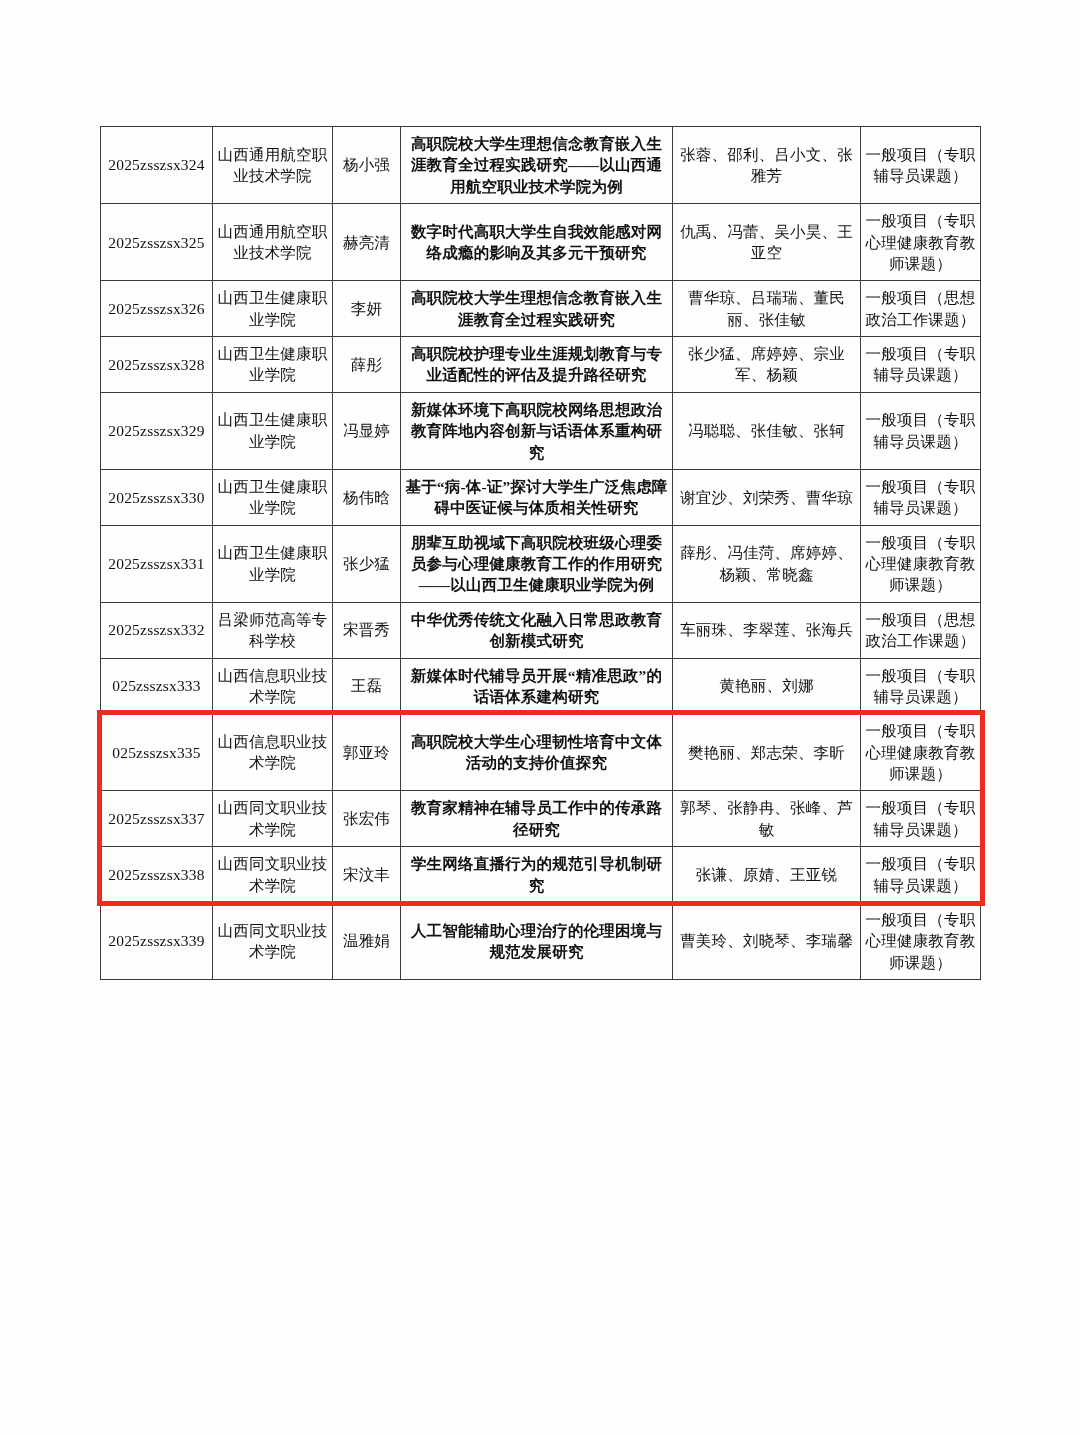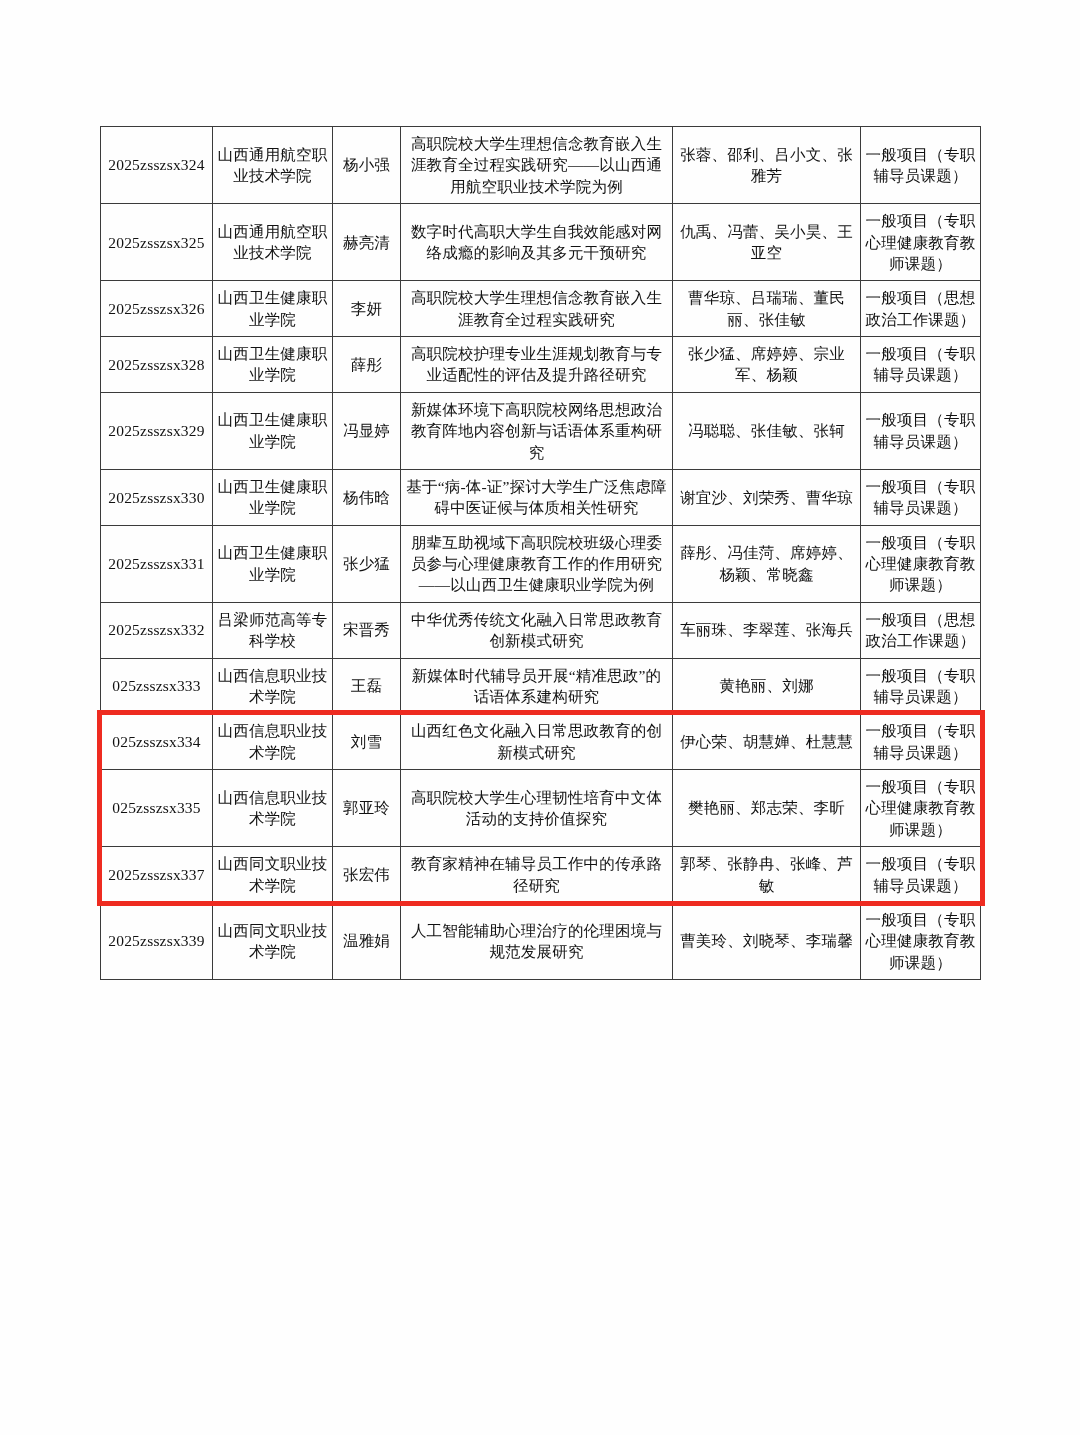"高职院校大学生理想信念教育嵌入生涯教育全过程实践研究——以山西通用航空职业技术学" td.title { font-weight: none -> bold }
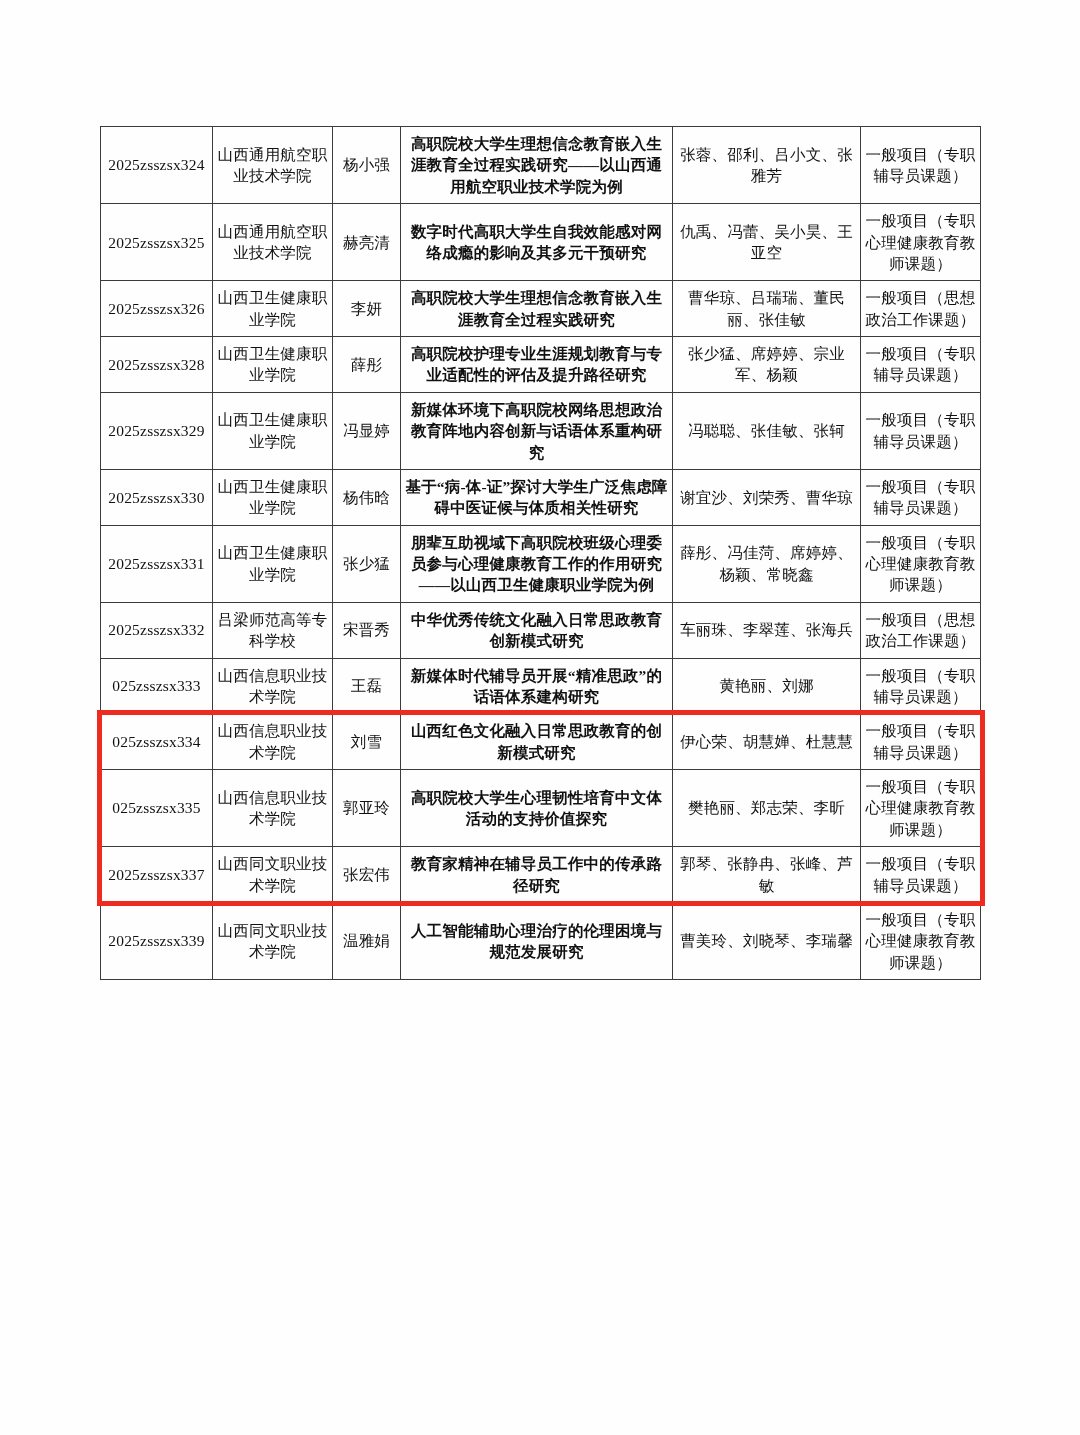"025zsszsx334" tr { html: <tr> <td>025zsszsx334</td> <td>山西信息职业技术学院</td> <td>刘雪</td> <td>山西红色文化融入日常思政教育的创新模式研究</td> <td>伊心荣、胡慧婵、杜慧慧</td> <td>一般项目（专职辅导员课题）</td> </tr> -> none }
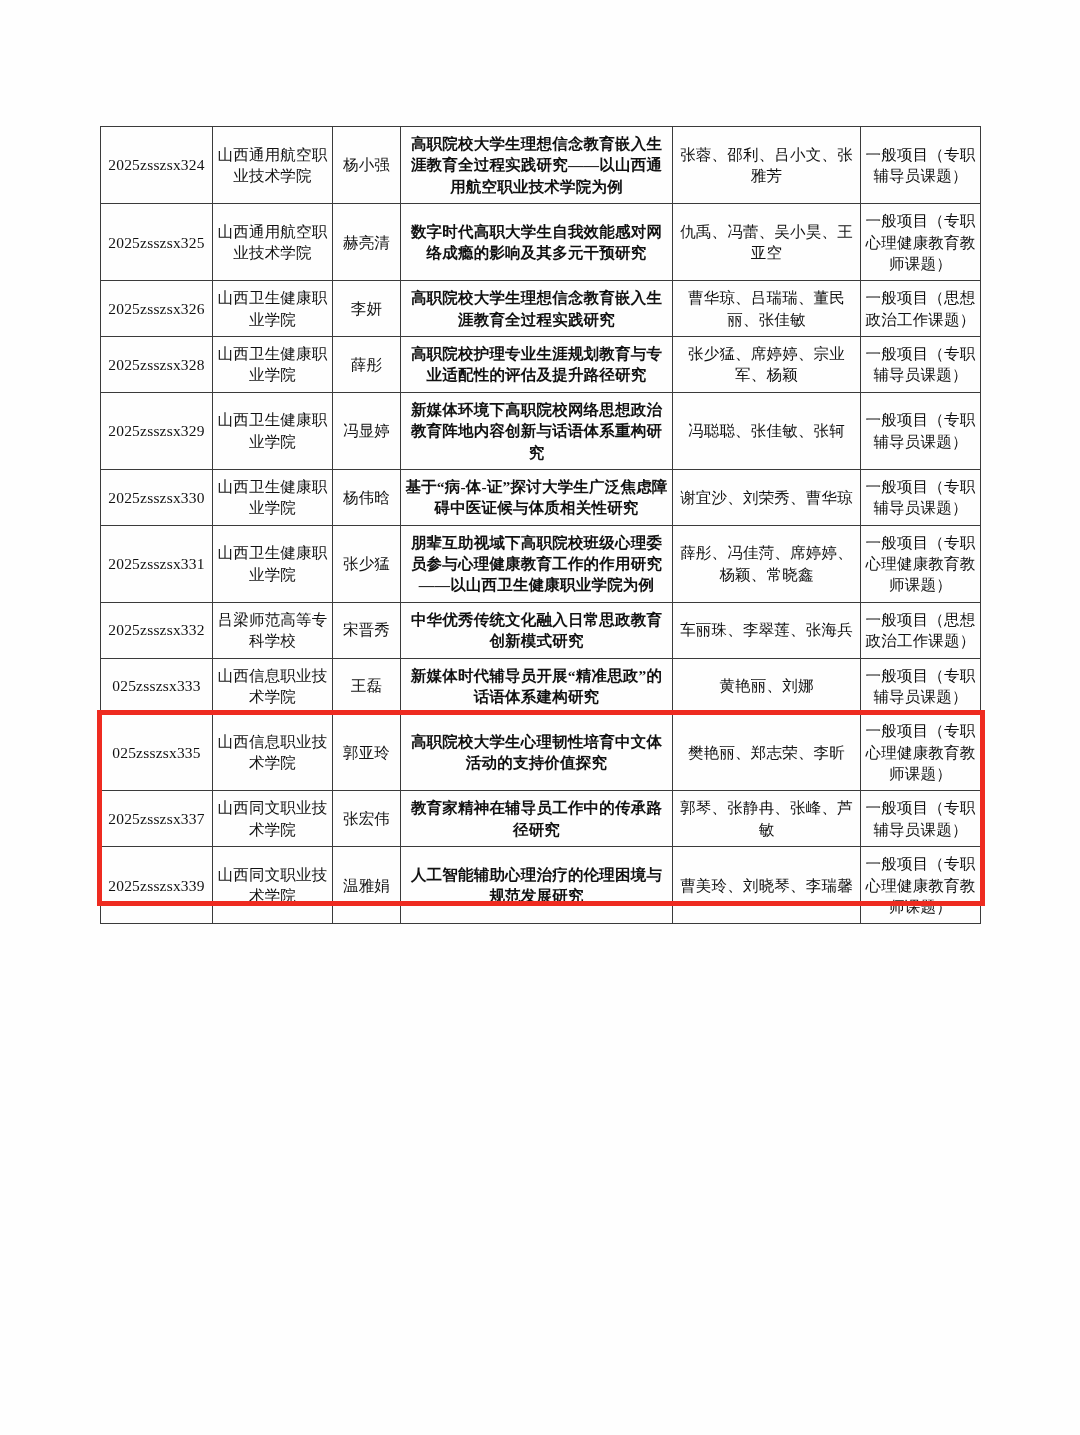"2025zsszsx338" tr { html: none -> <tr> <td>2025zsszsx338</td> <td>山西同文职业技术学院</td> <td>宋汶丰</td> <td>学生网络直播行为的规范引导机制研究</td> <td>张谦、原婧、王亚锐</td> <td>一般项目（专职辅导员课题）</td> </tr> }
